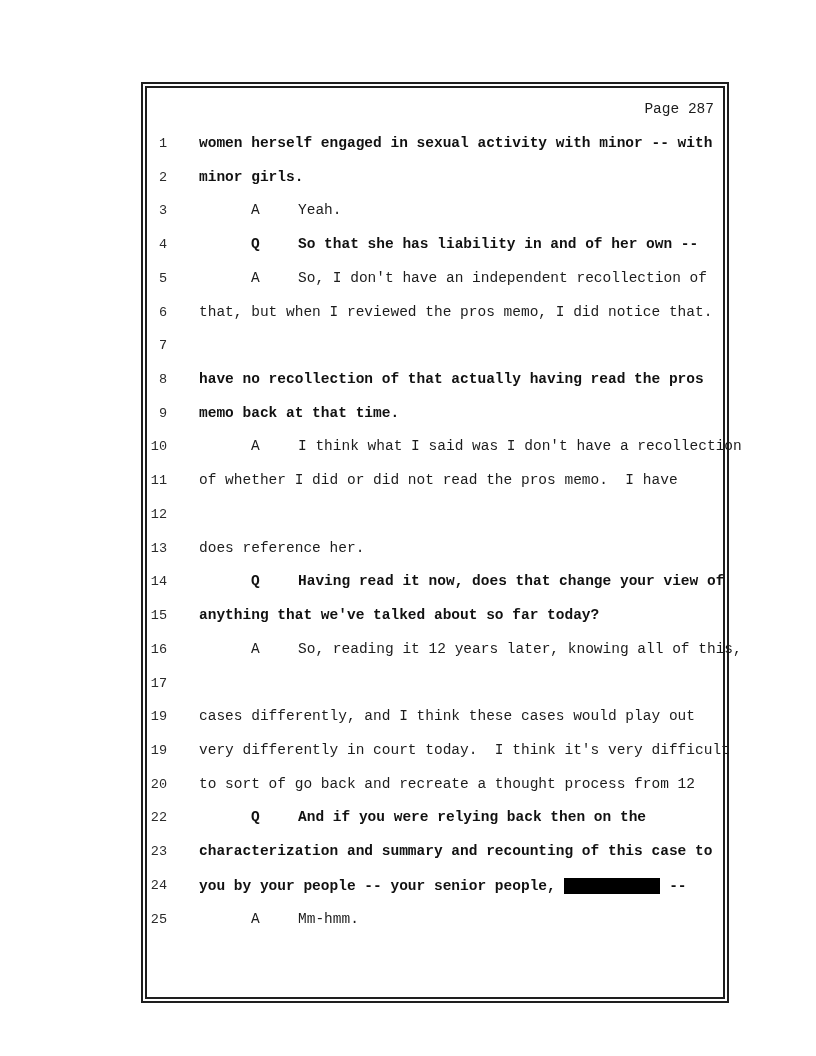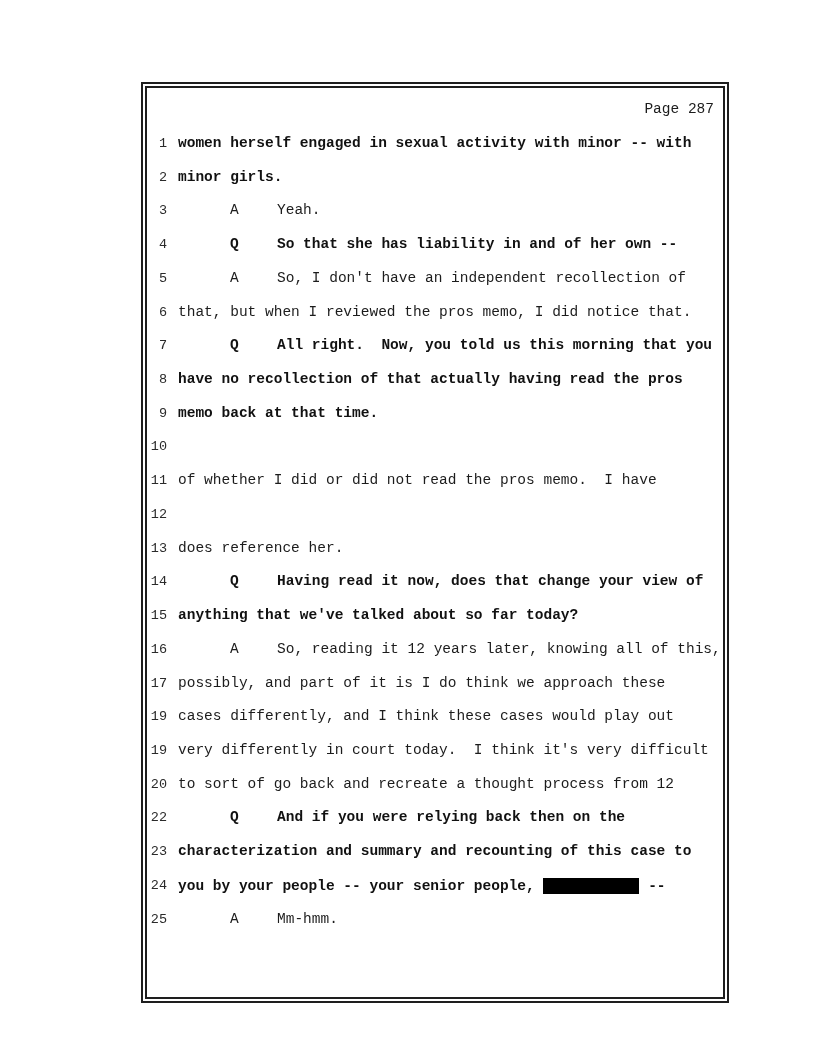"women herself engaged in sexual" .ltext { margin-left: 11px -> 32px }
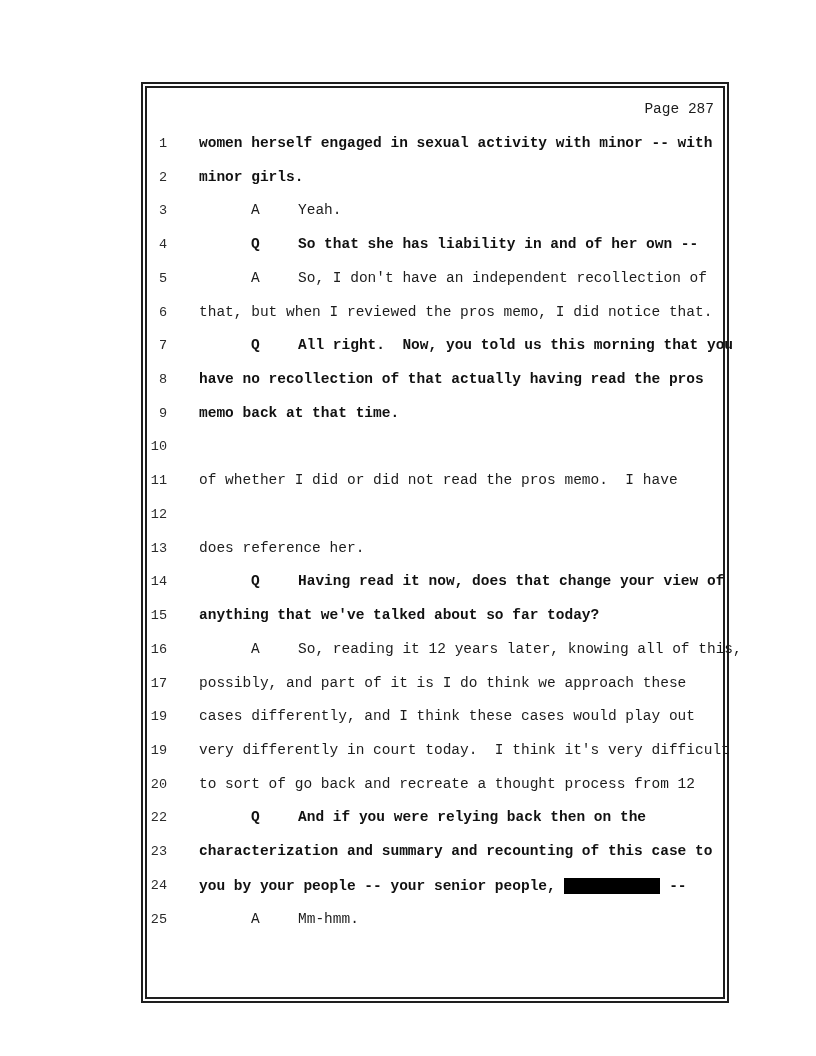"Q All right. Now, you" span.ltext { html: <span><span>Q</span><span>All right. Now, you told us this morning that you</span></span> -> none }
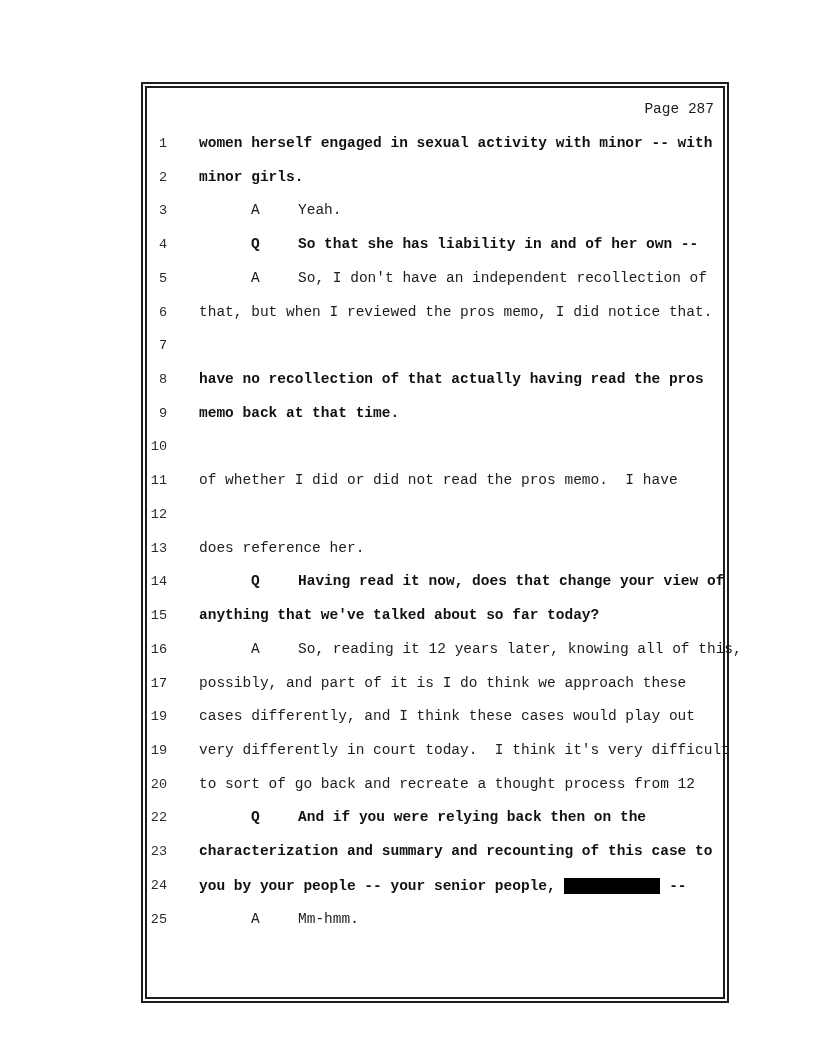"A I think what I" span.ltext { html: none -> <span><span>A</span><span>I think what I said was I don't have a recollection</span></span> }
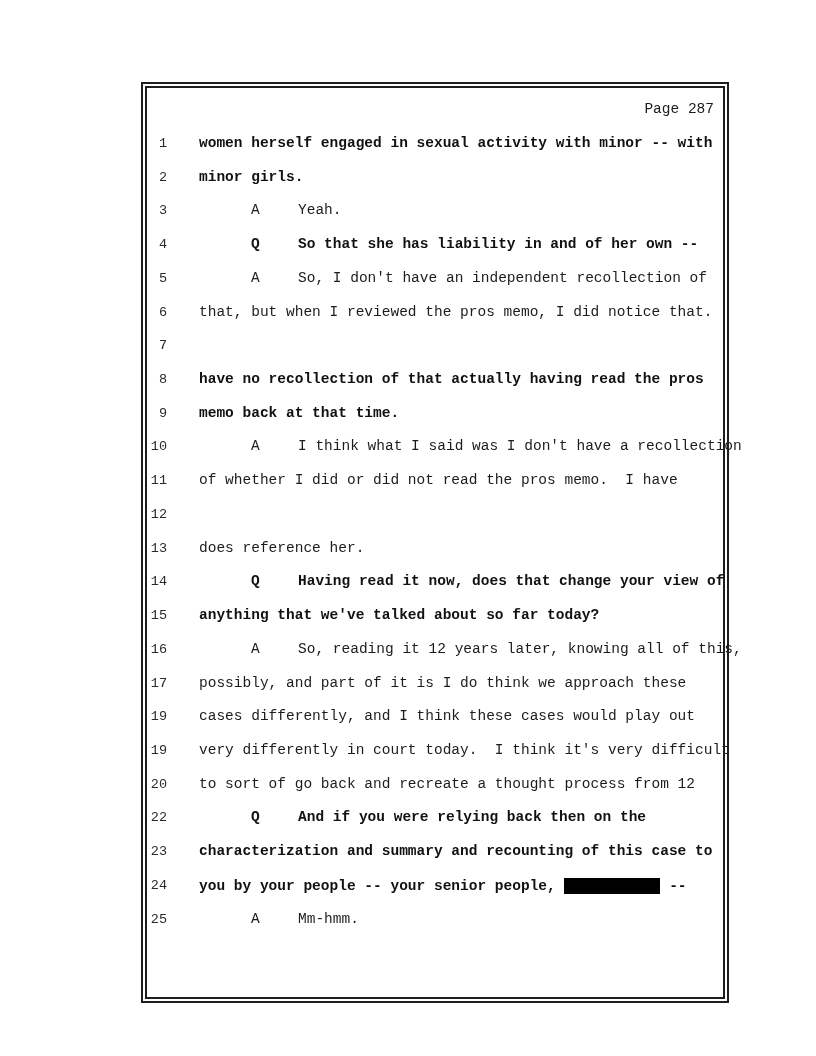"possibly, and part of it" span.ltext { html: <span><span>possibly, and part of it is I do think we approach these</span></span> -> none }
